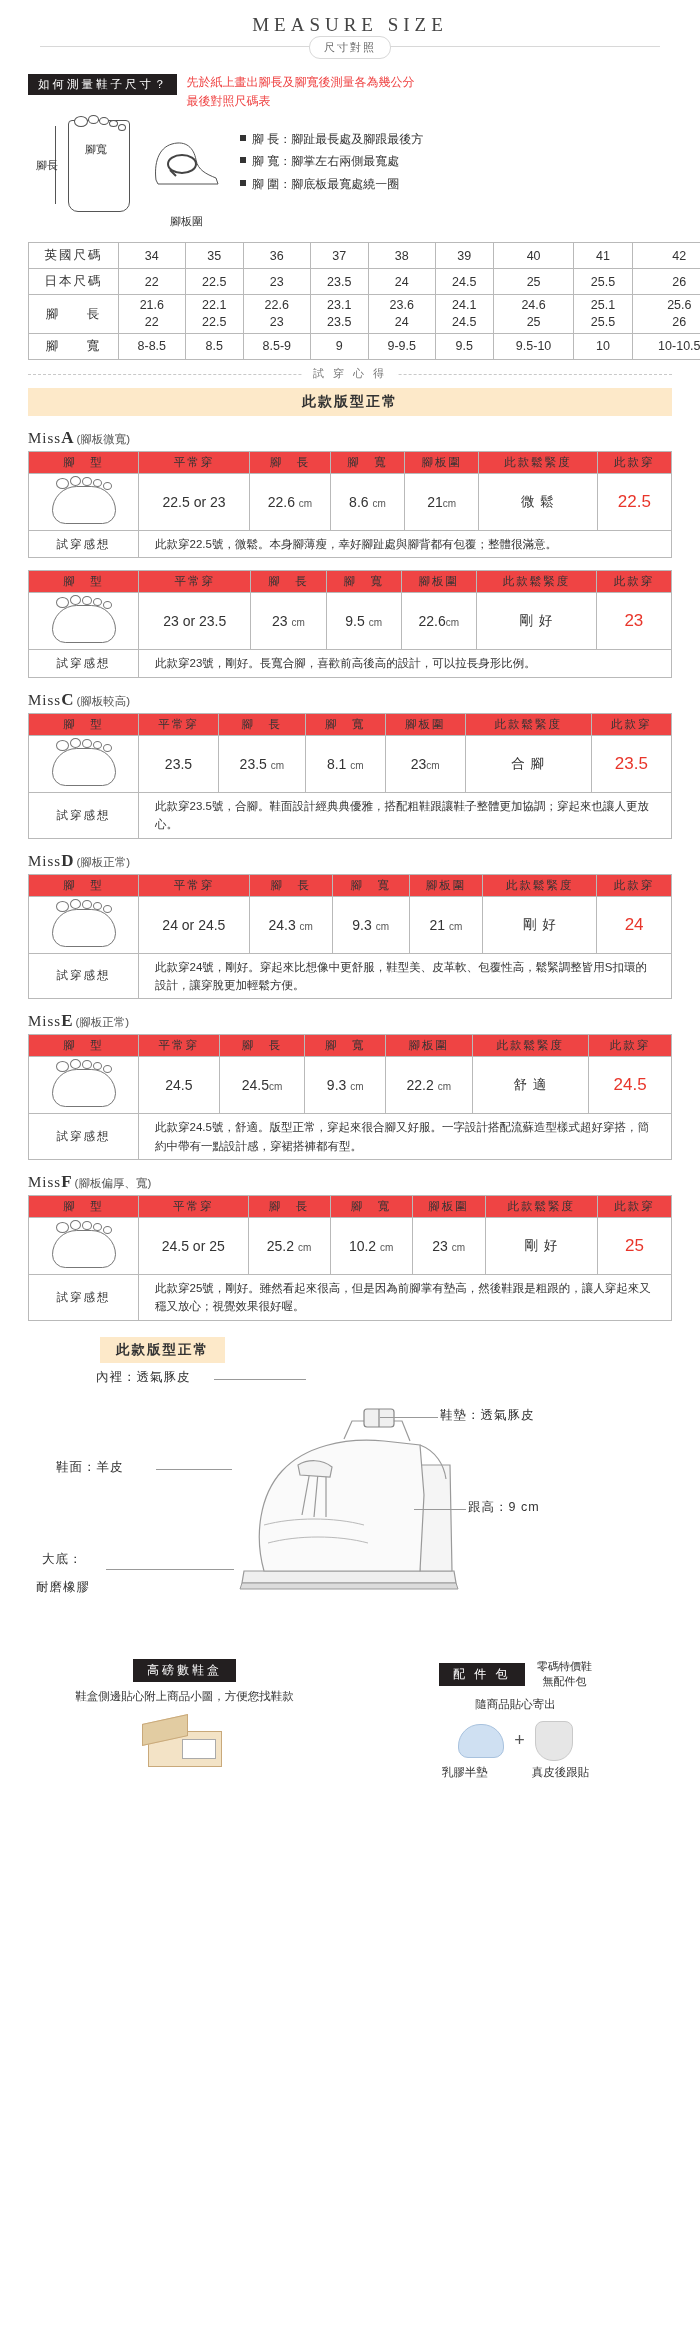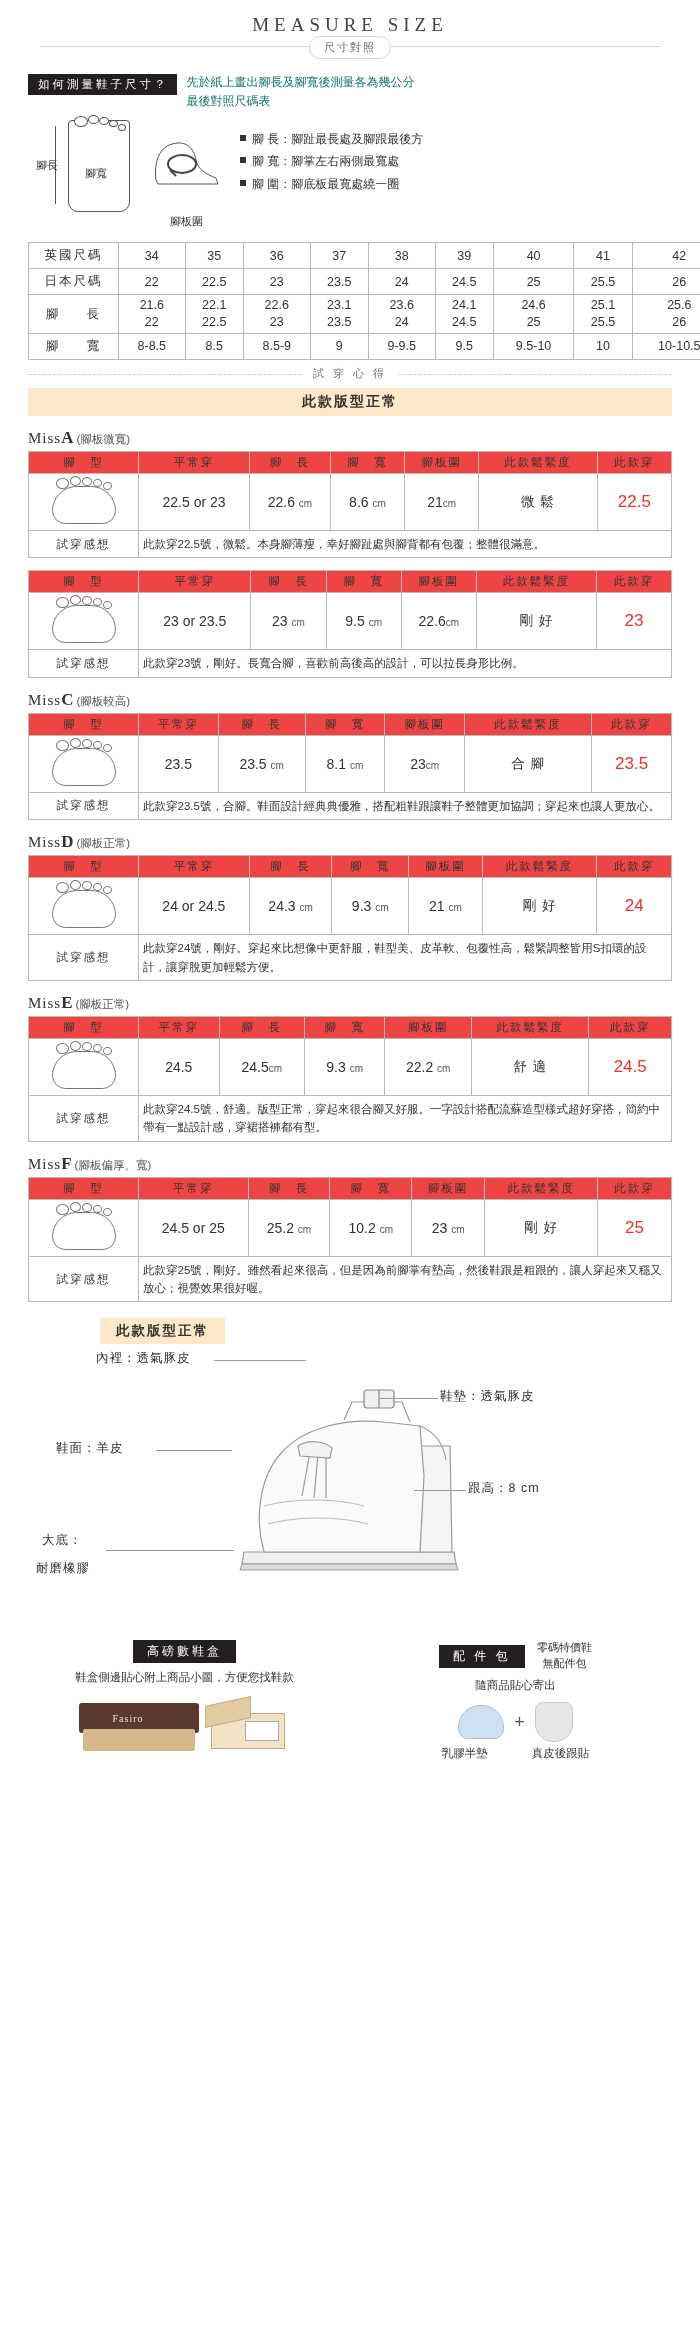"先於紙上畫出腳長及腳寬後測量各為幾公分" .howto-text { color: #0f766e -> #ef4444 }
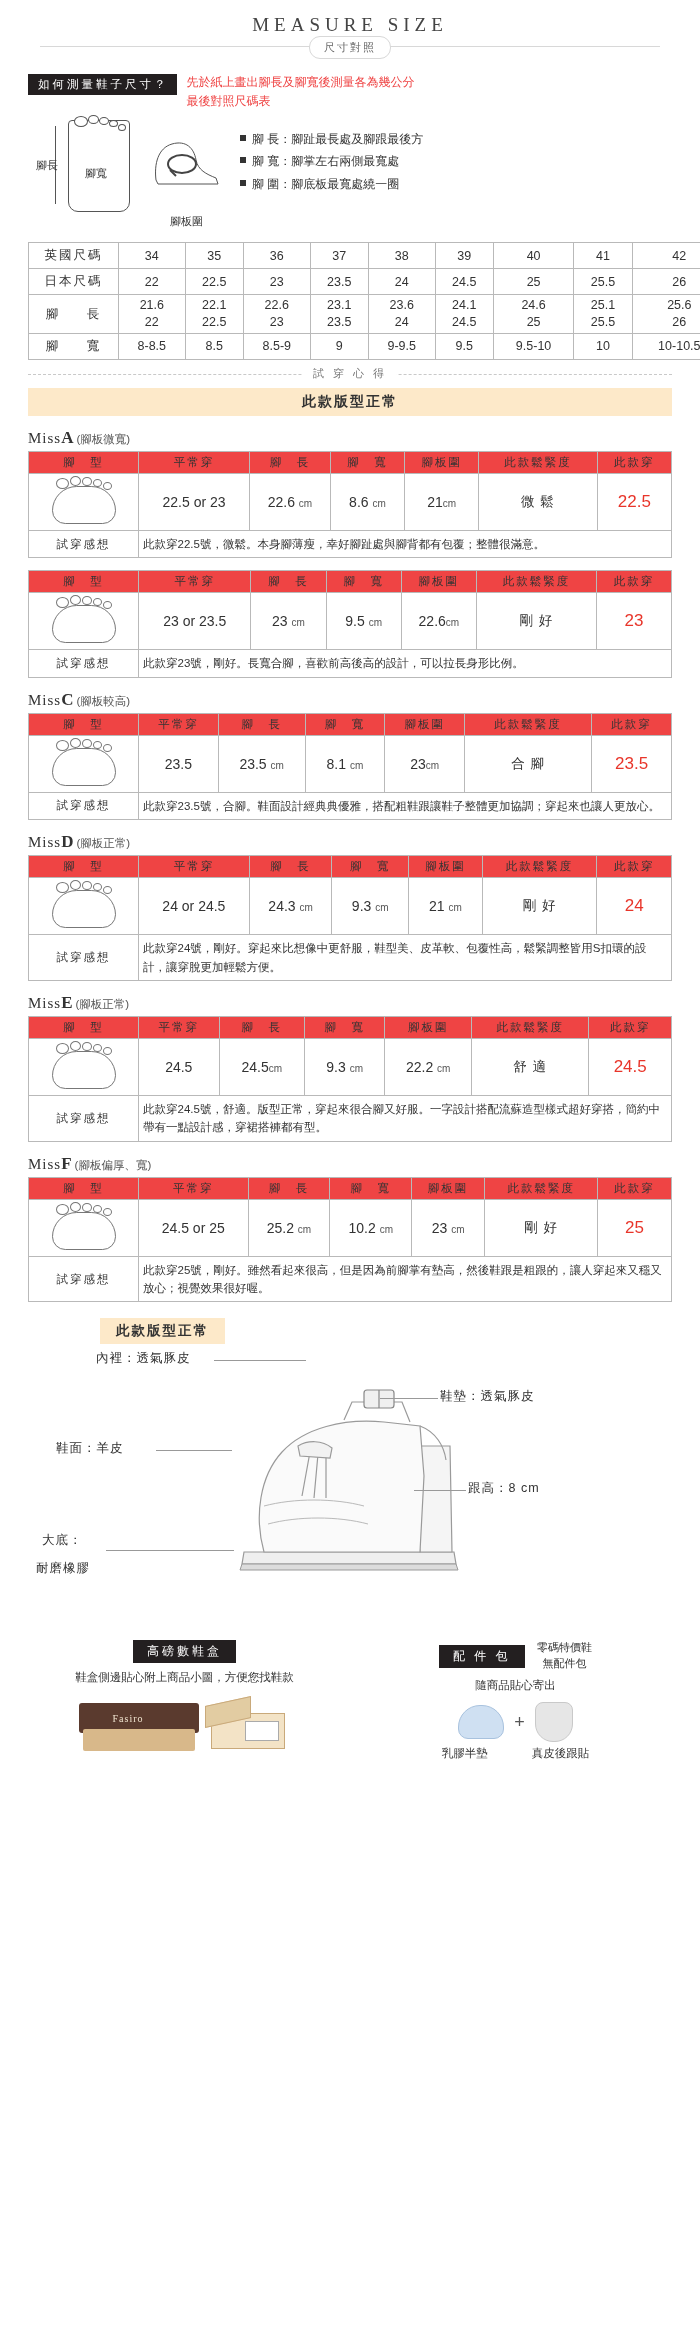"腳寬" div.dg-text { top: 52px -> 28px }
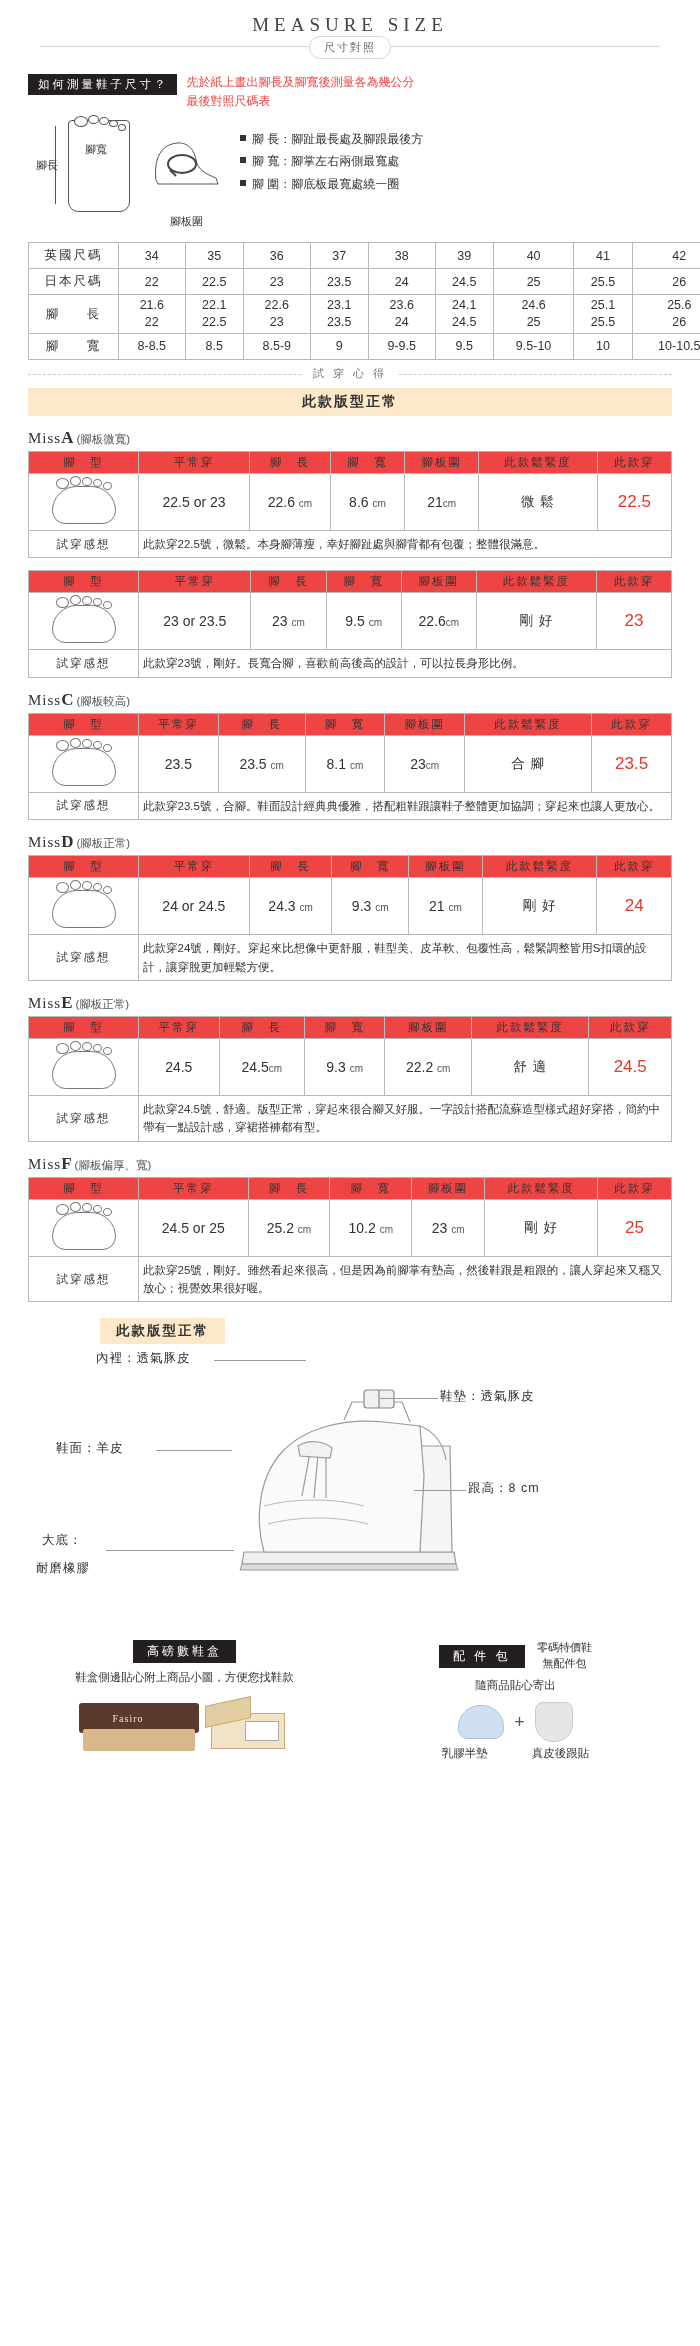"此款穿22.5號，微鬆。本身腳薄瘦，幸好腳趾處與腳背都有包覆；整體很滿意。" .mtable .comment { padding: 4px 4px -> 4px 16px }
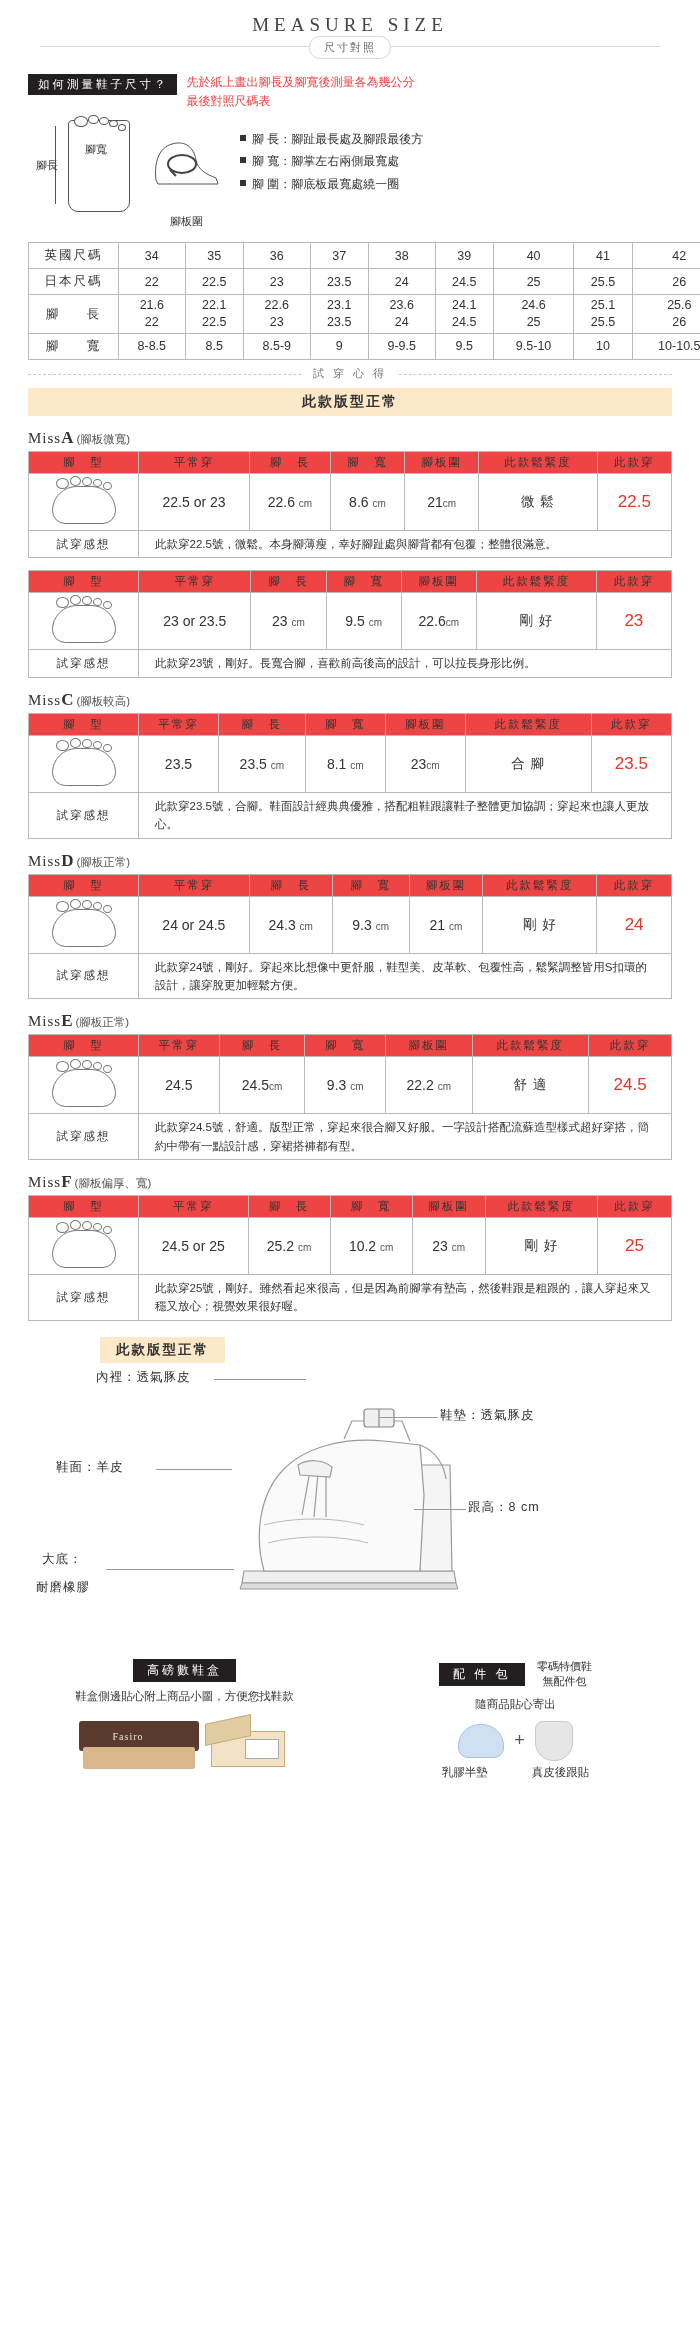"跟高：8 cm" div.spec-label { text: 8 -> 9 }
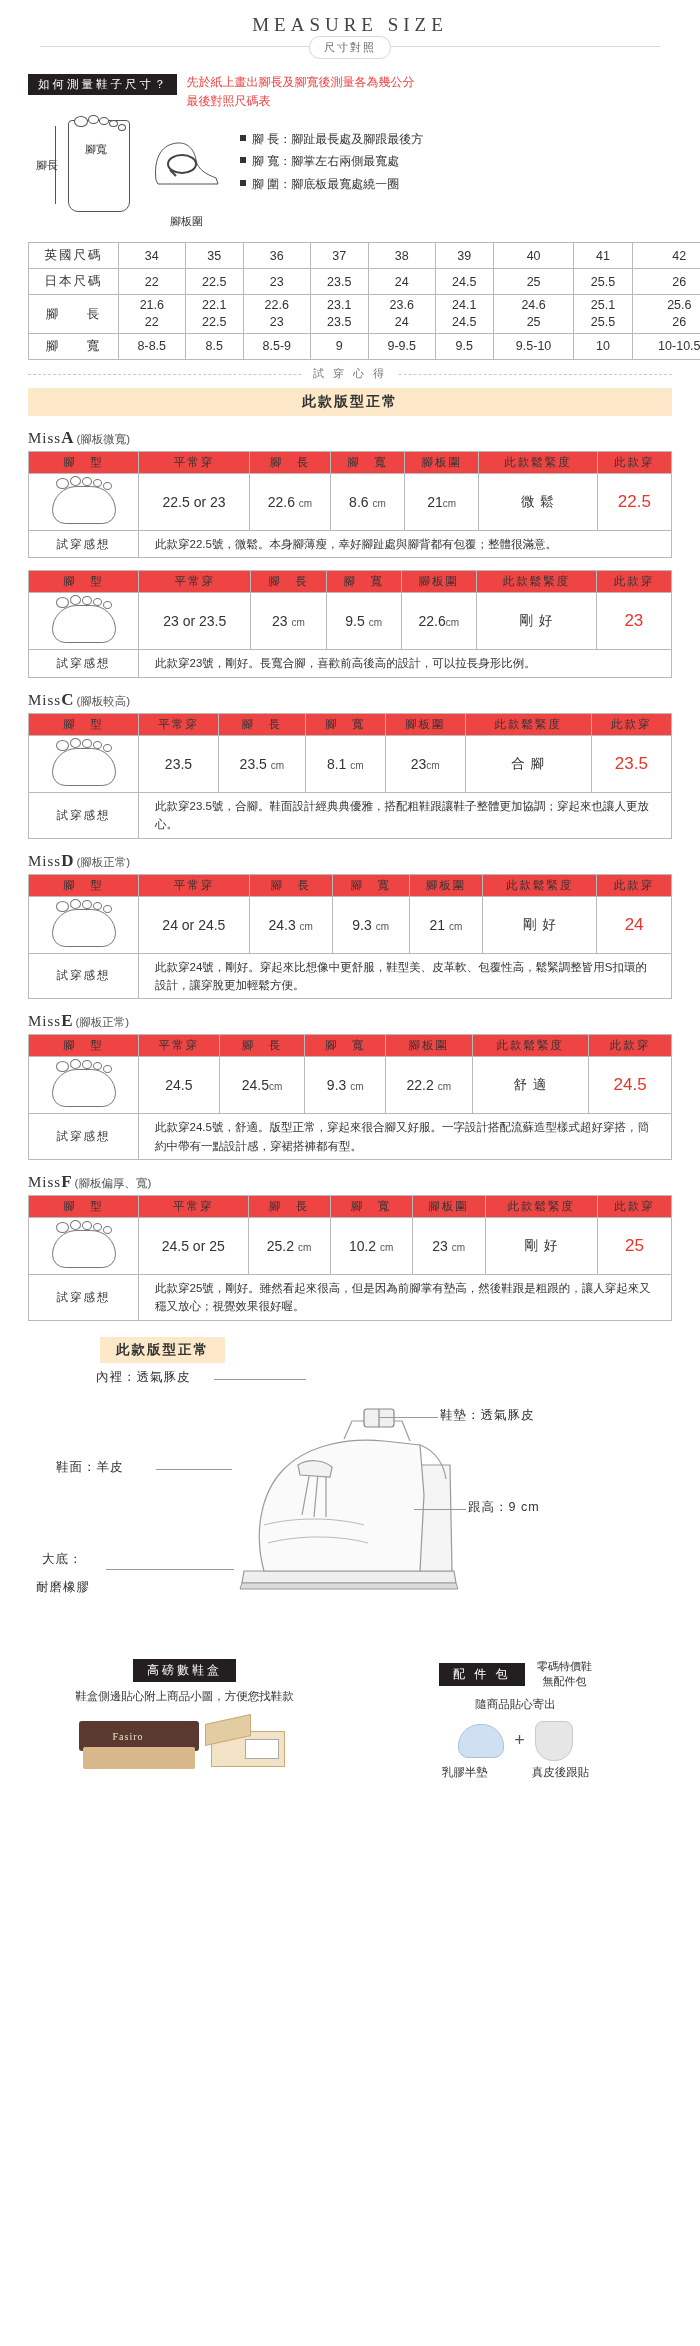"Fasiro" div.shoebox { html: <div> <div></div> <div>Fasiro</div> <div></div> </div> -> none }
